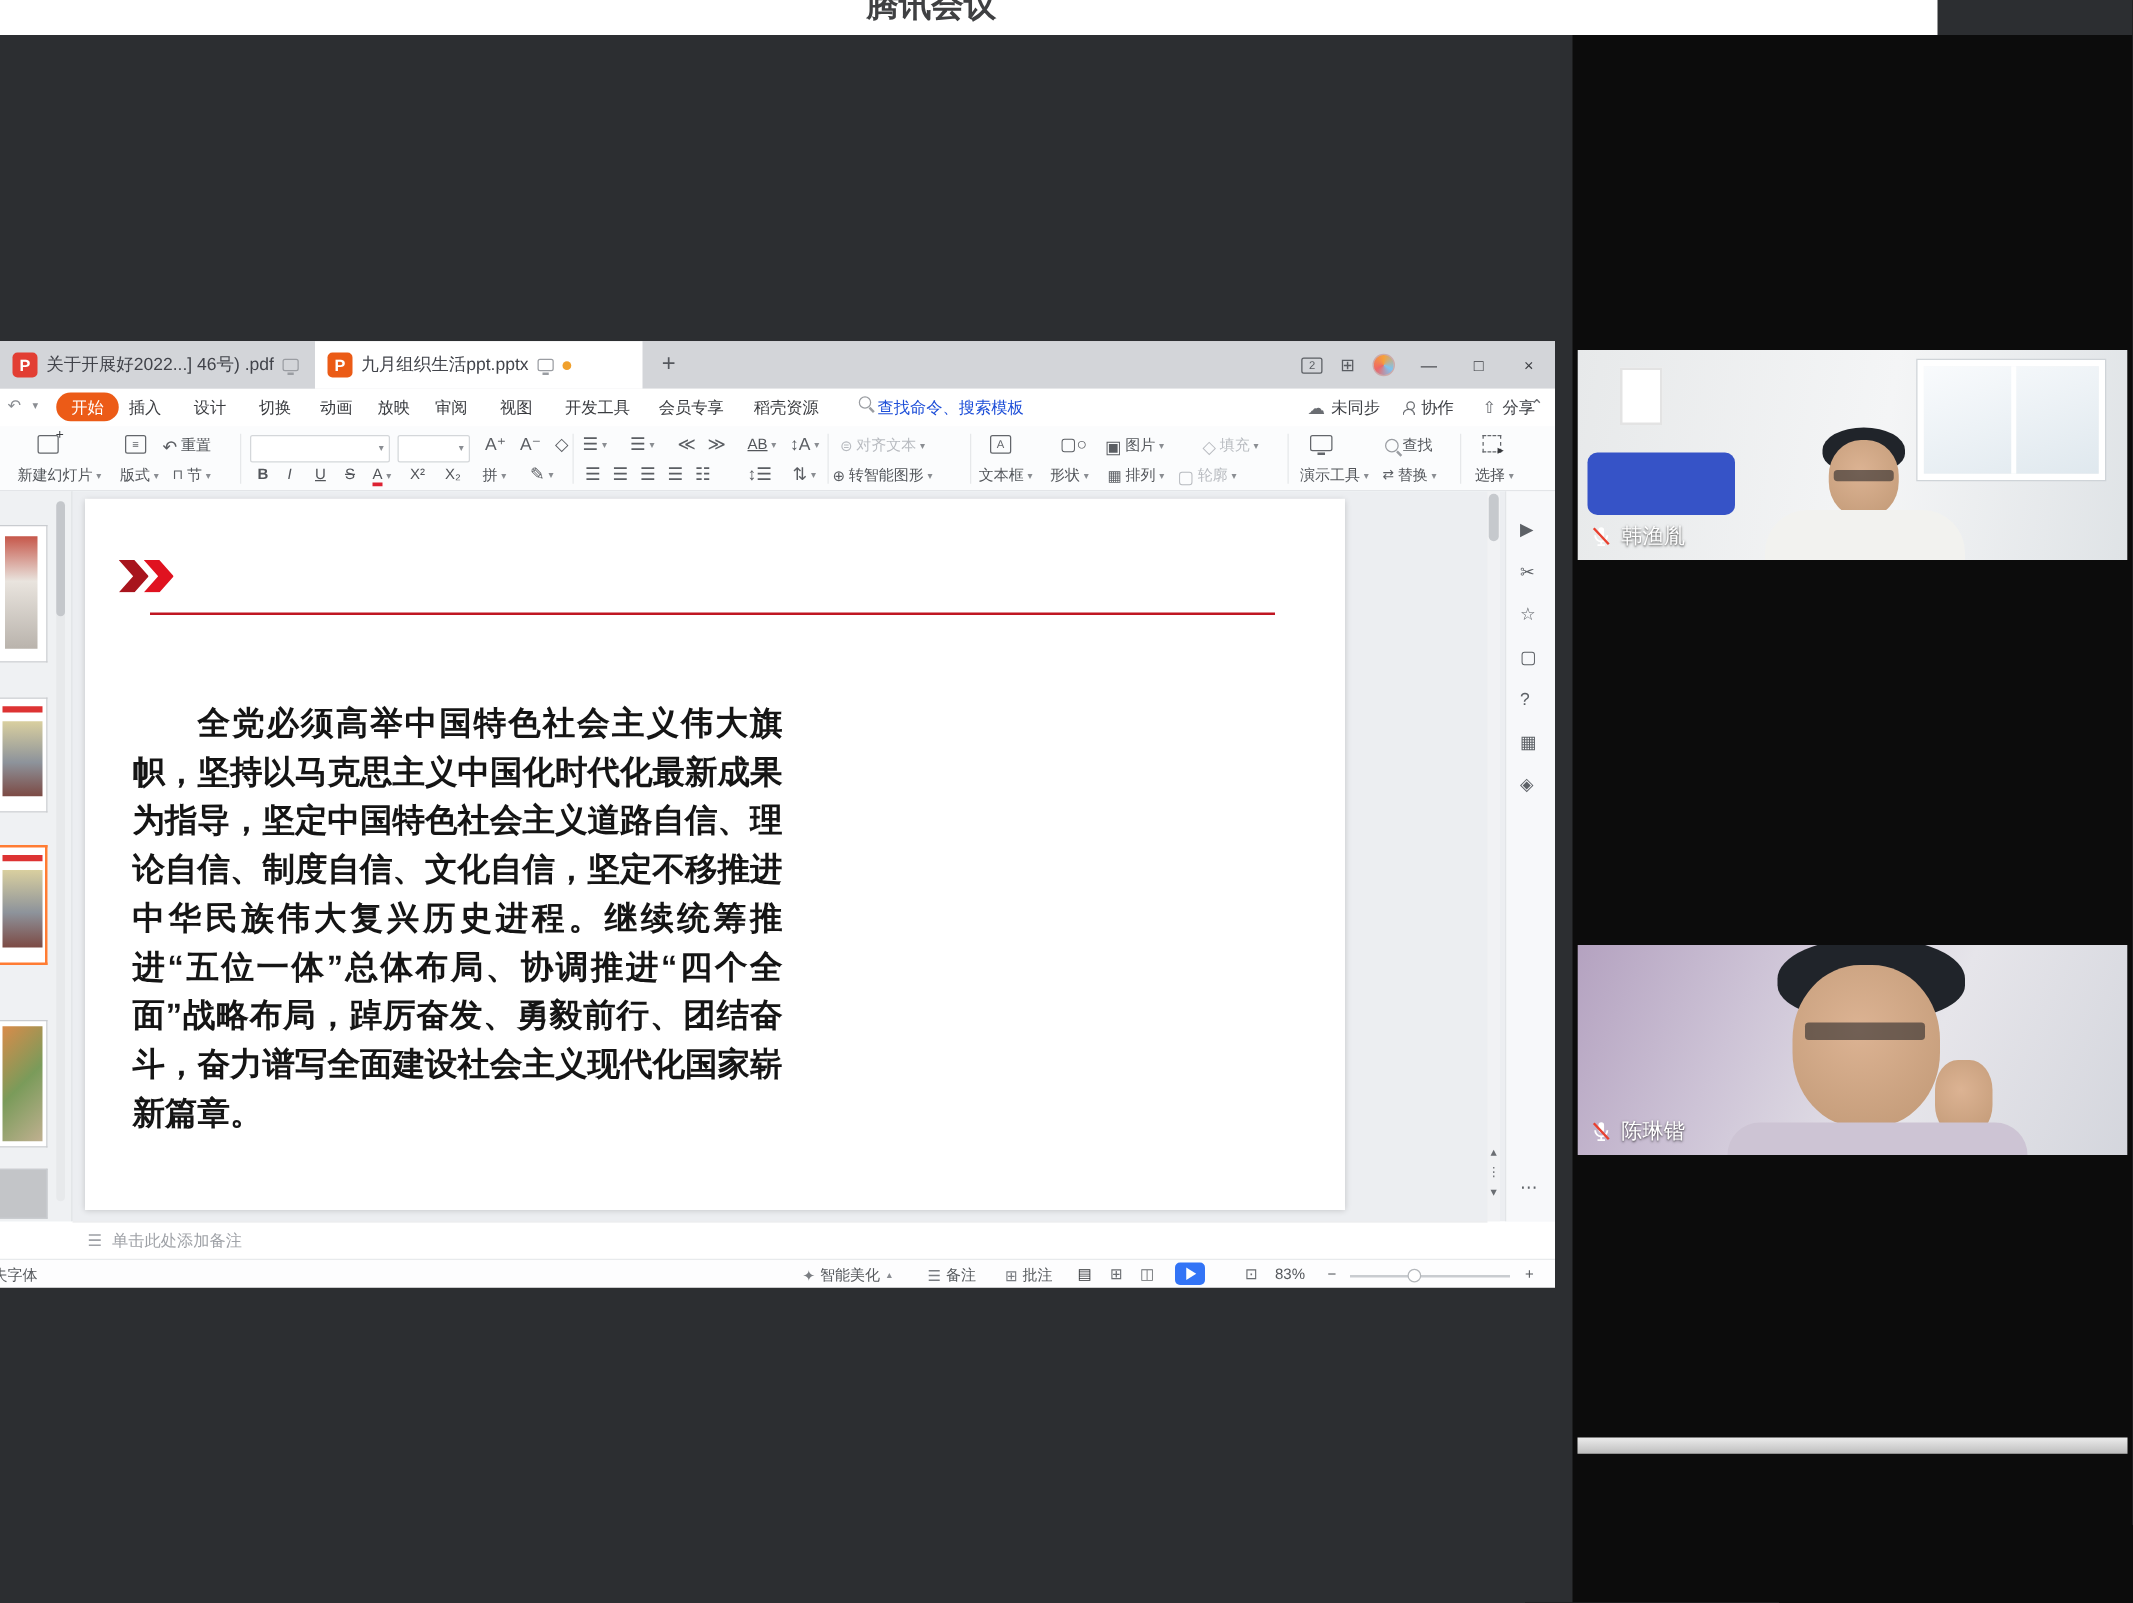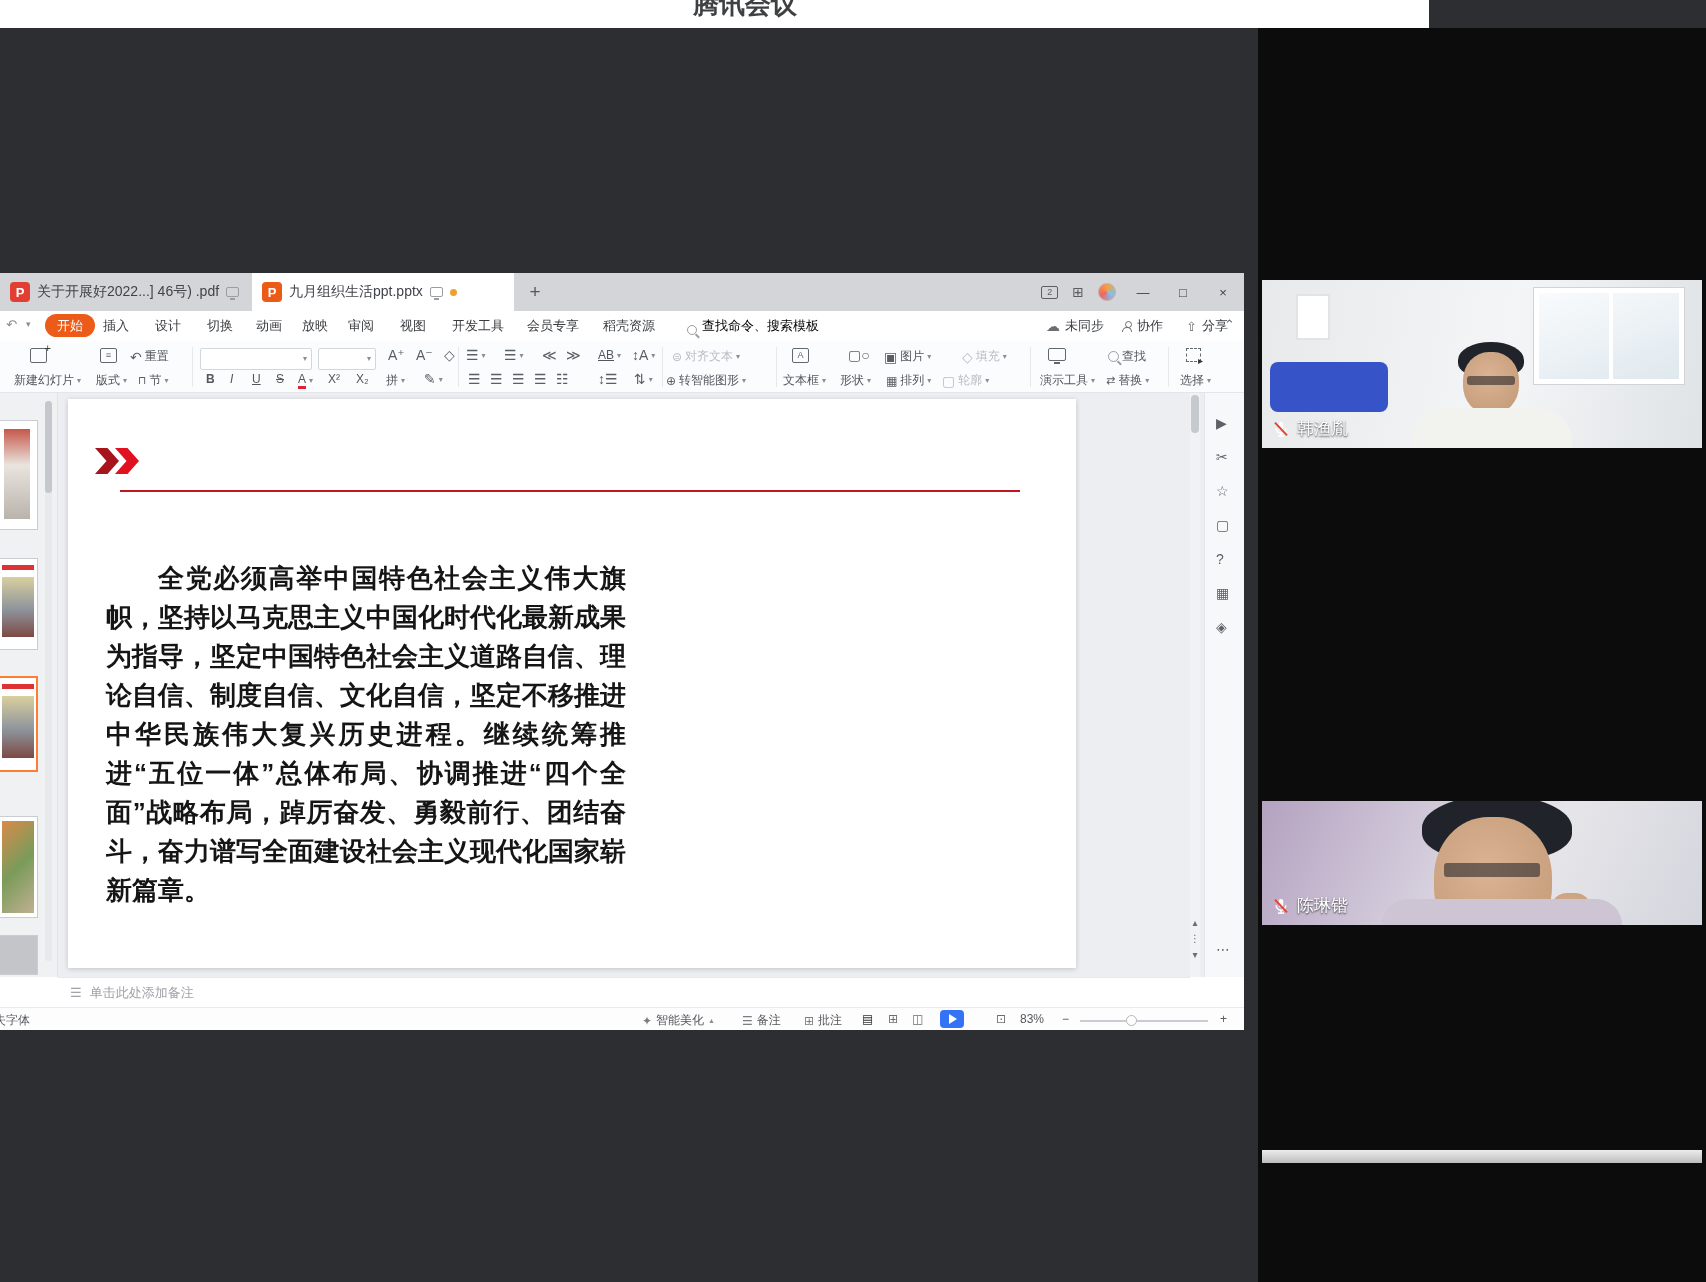"腾讯会议" .topbar { width: 1429px -> 1550px }
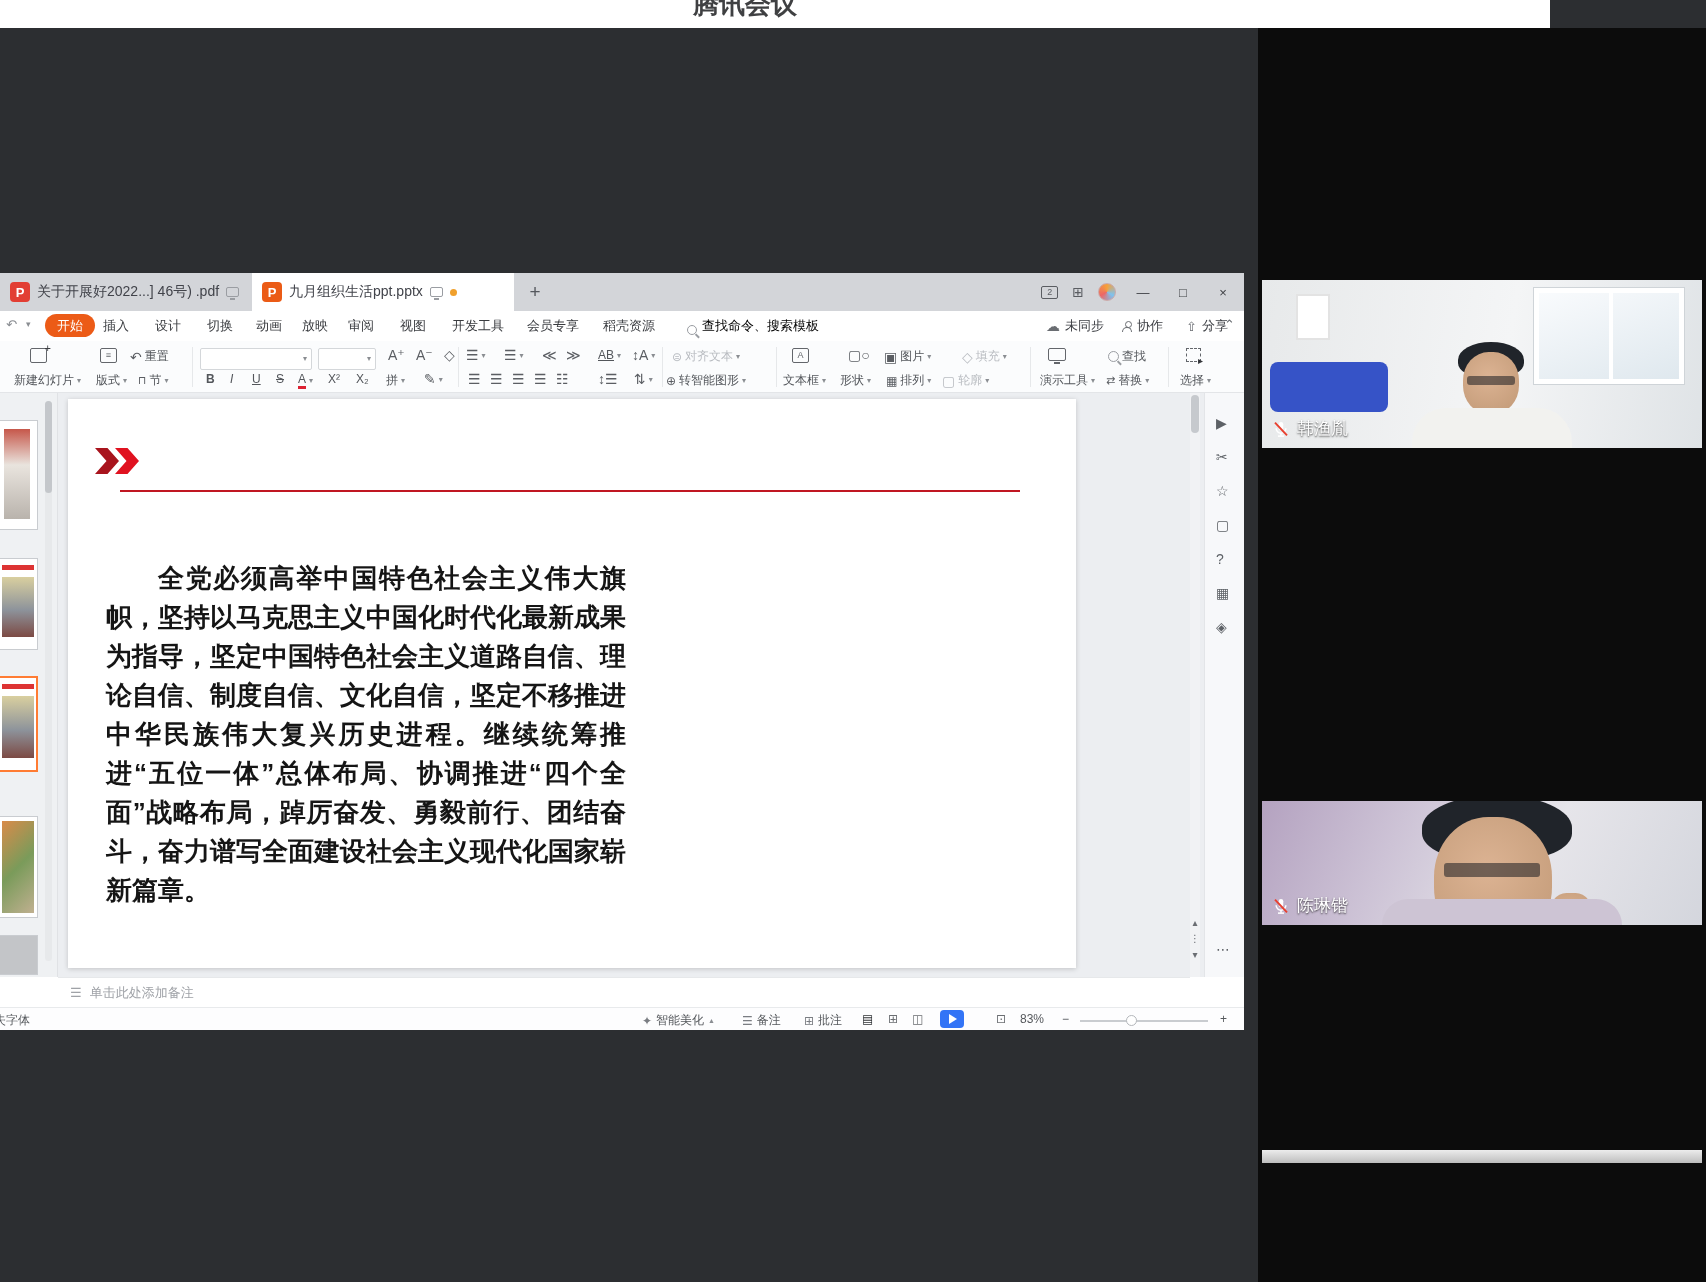"查找命令、搜索模板" .msearch { align-items: flex-end -> flex-start; color: #000000 -> #1d4ed8 }
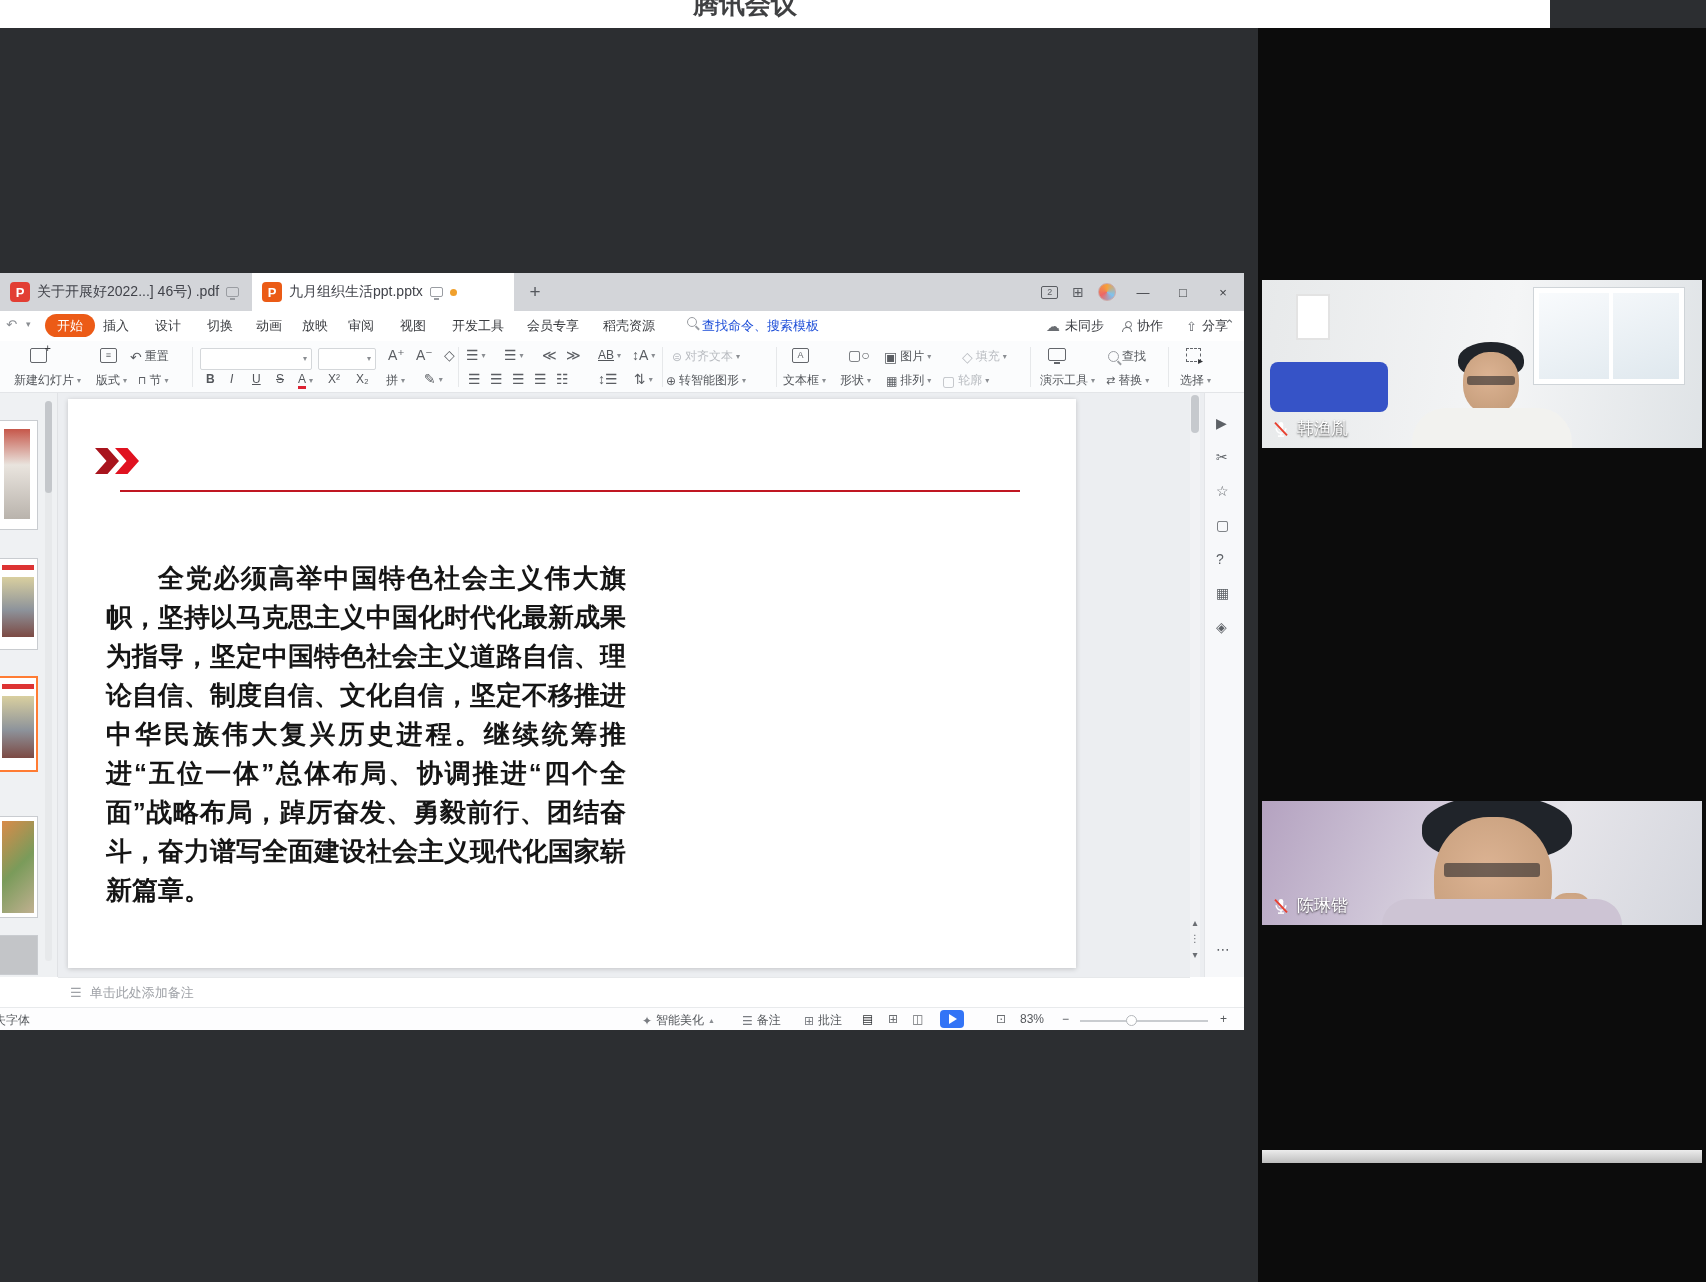"陈琳锴" div.tile { height: 124px -> 168px; top: 773px -> 728px }
